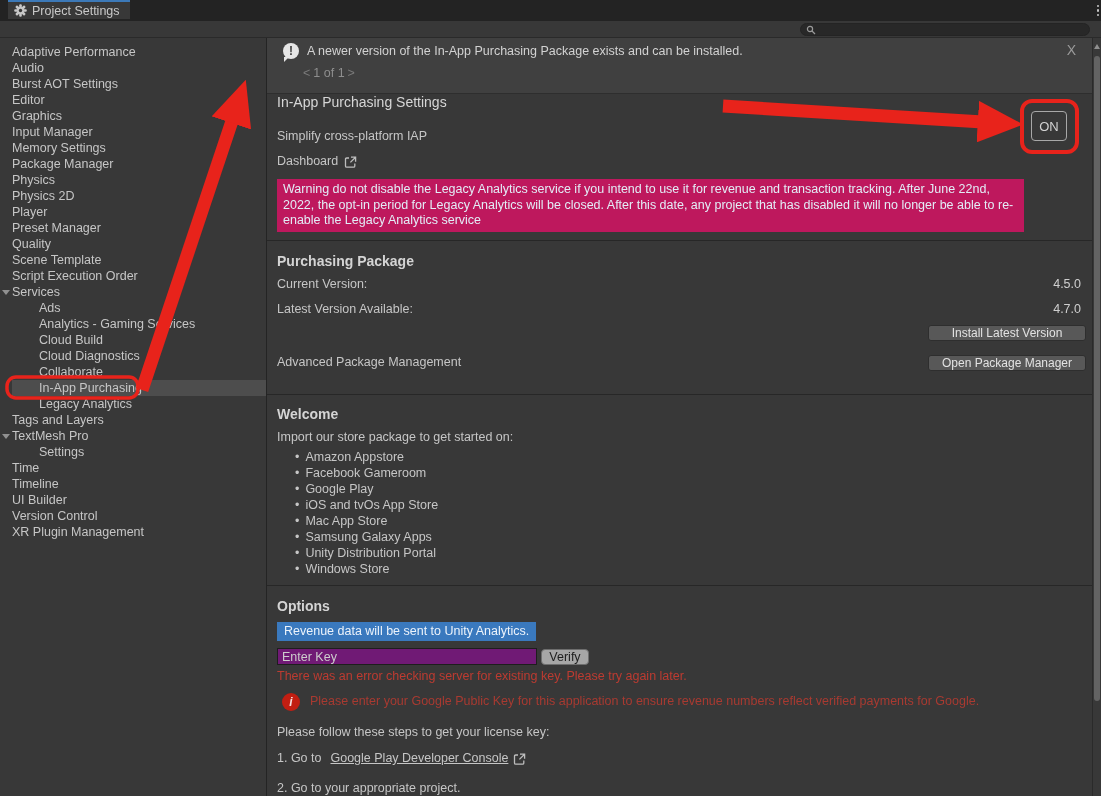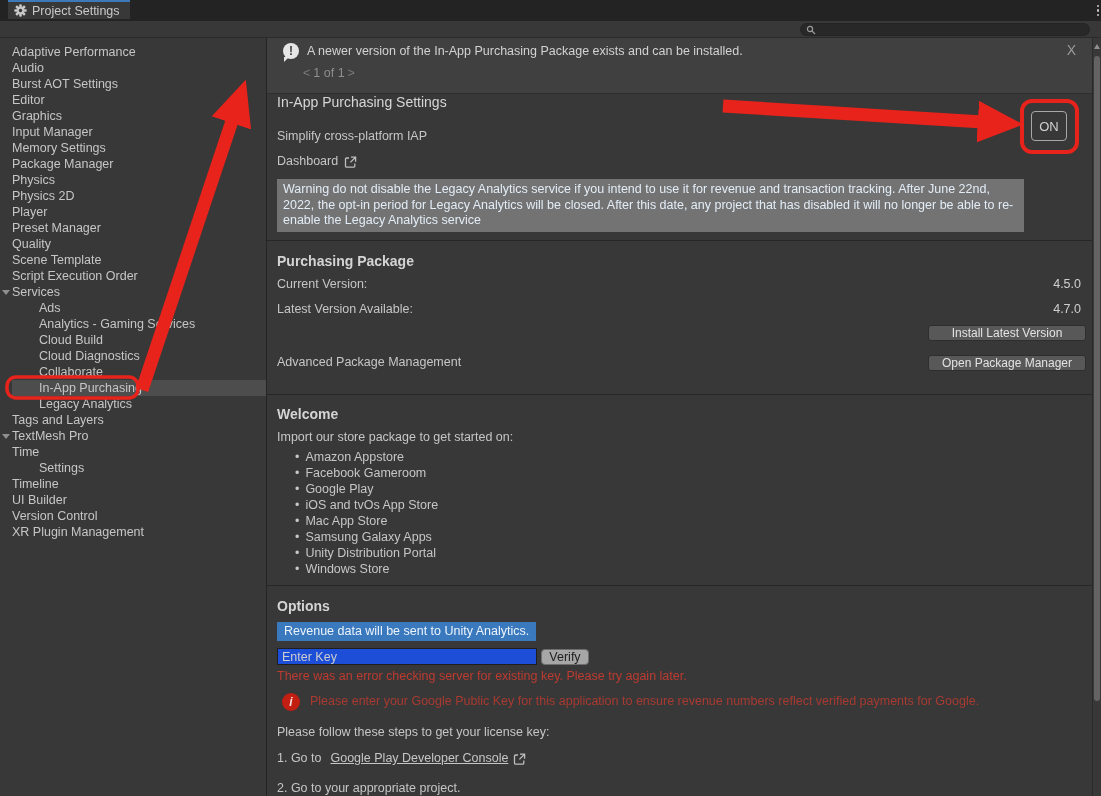"Warning do not disable the" .warnbox { background: #737373 -> #be185d }
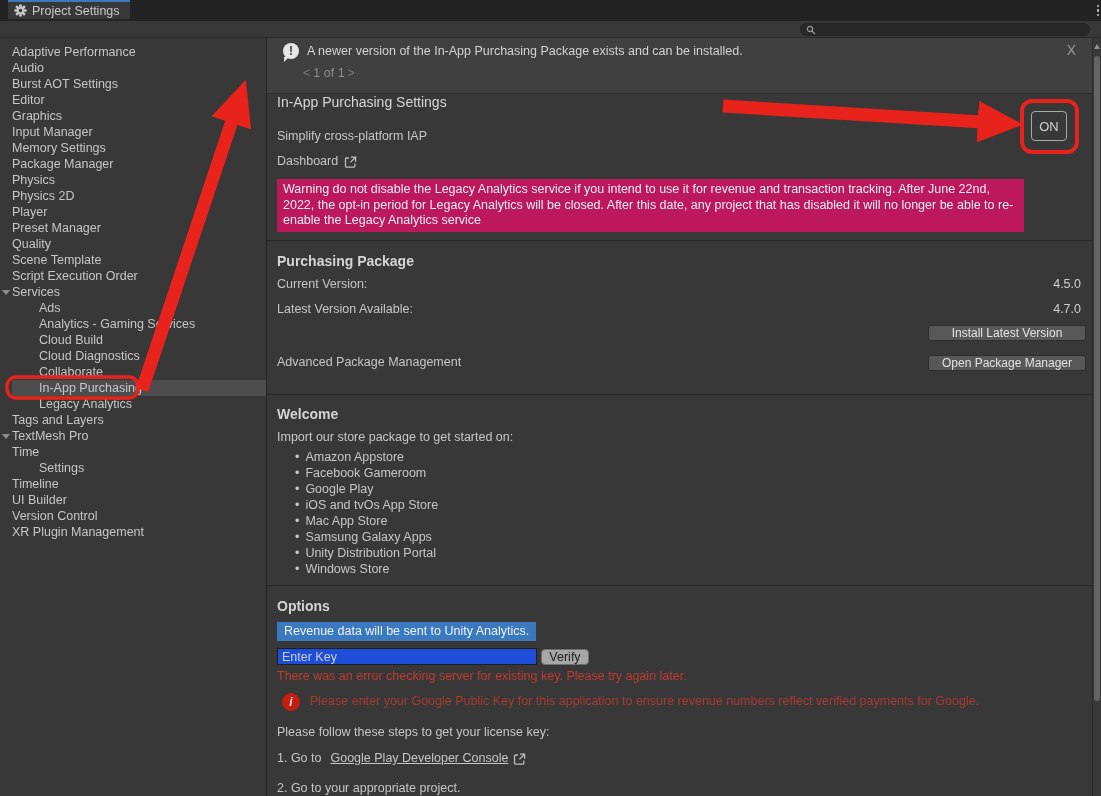"Time" div.side-item { order: before "Settings" -> after "Settings" }
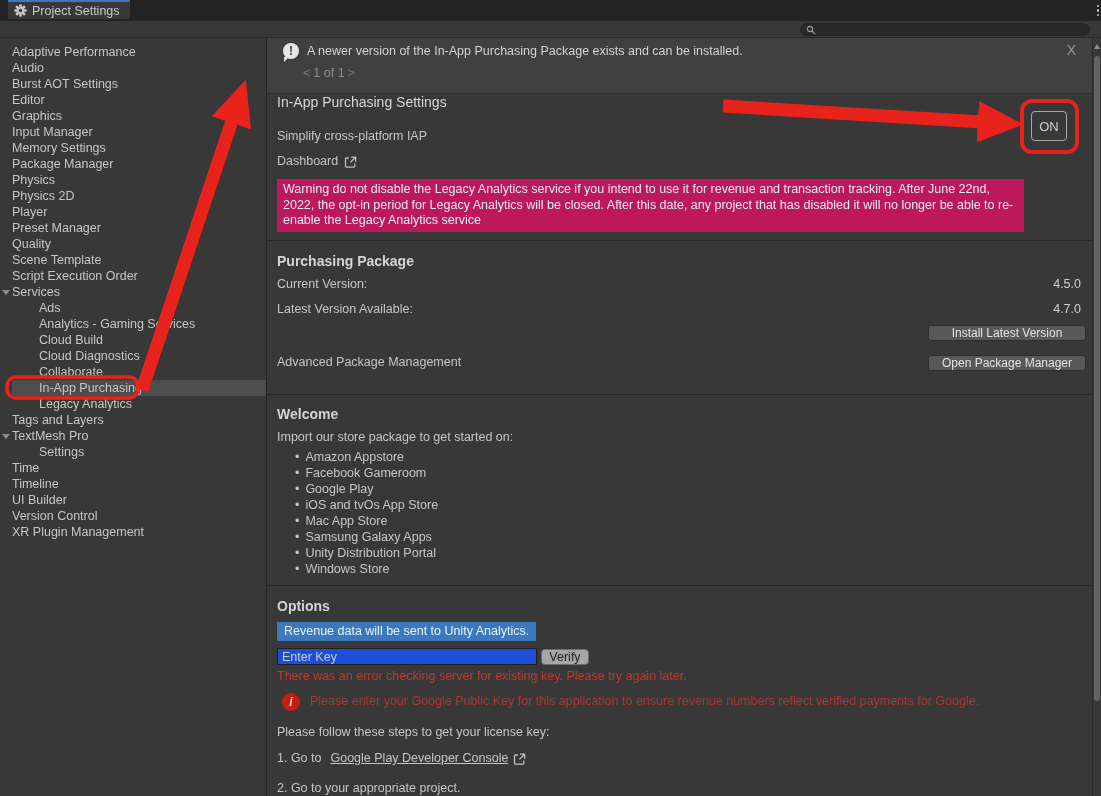"Enter Key" .keyinput { background: #1d4ed8 -> #701a75 }
